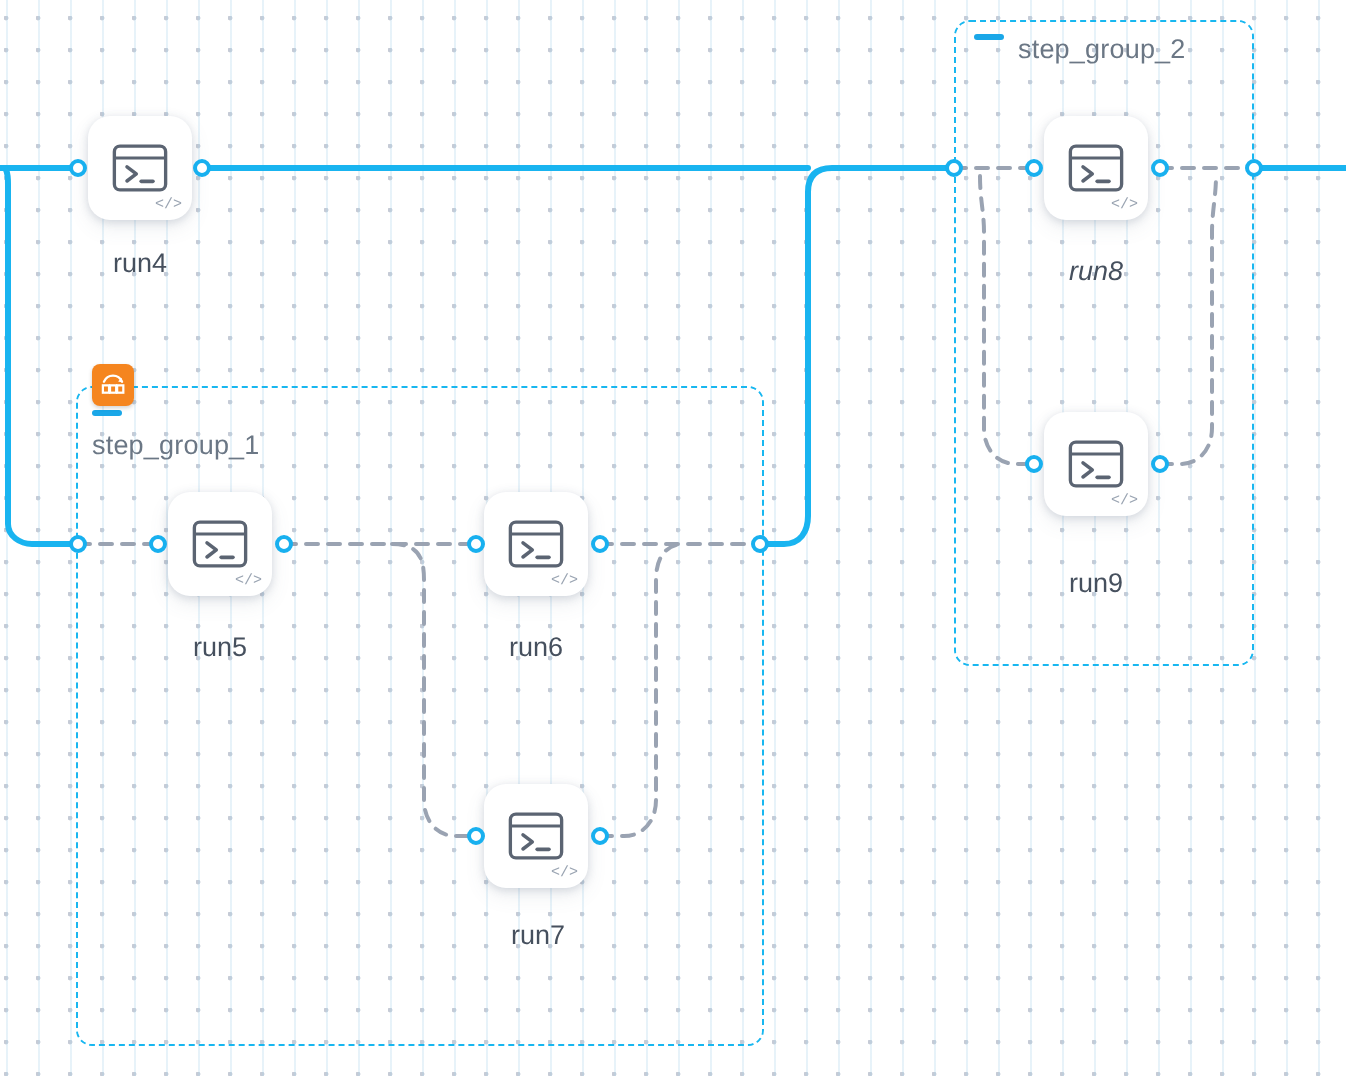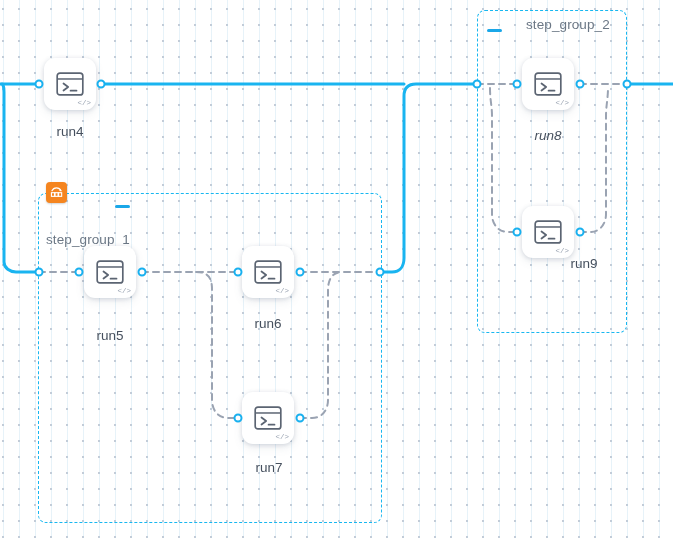"step_group_2" .group-label { align-items: flex-end -> flex-start; gap: 24px -> 7px }
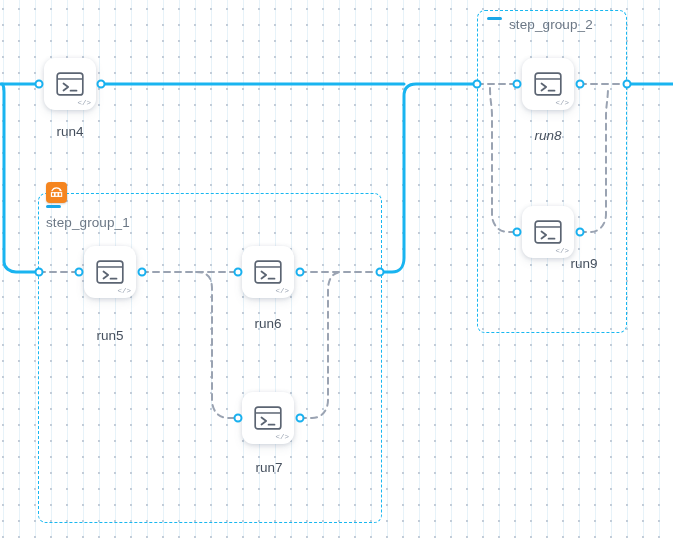"run9" div.node-label { margin-left: 36px -> none; top: 256px -> 284px }
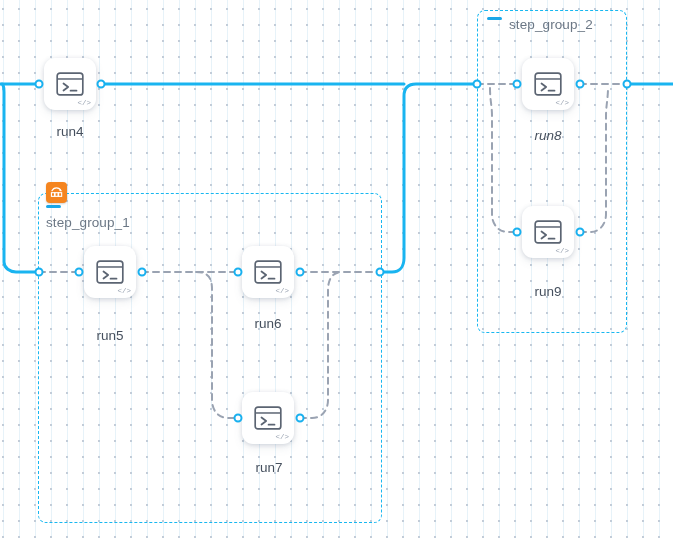"run5" div.node-label { top: 328px -> 316px }
